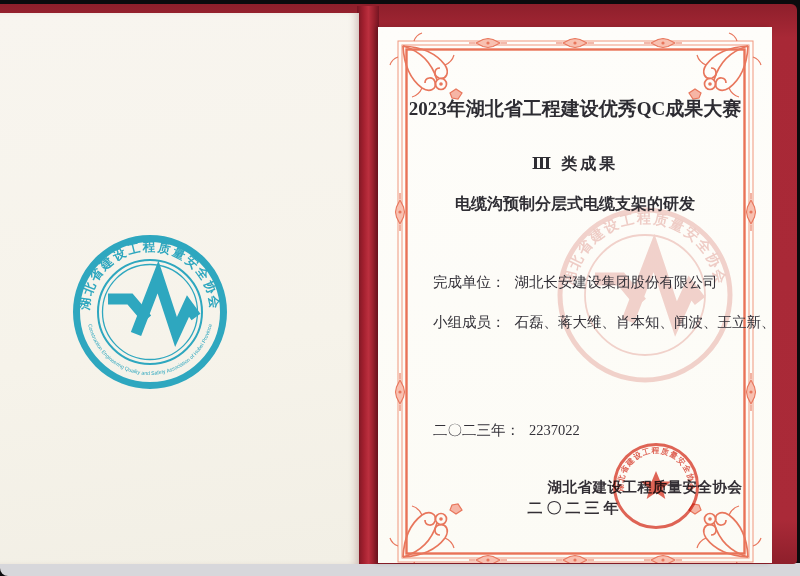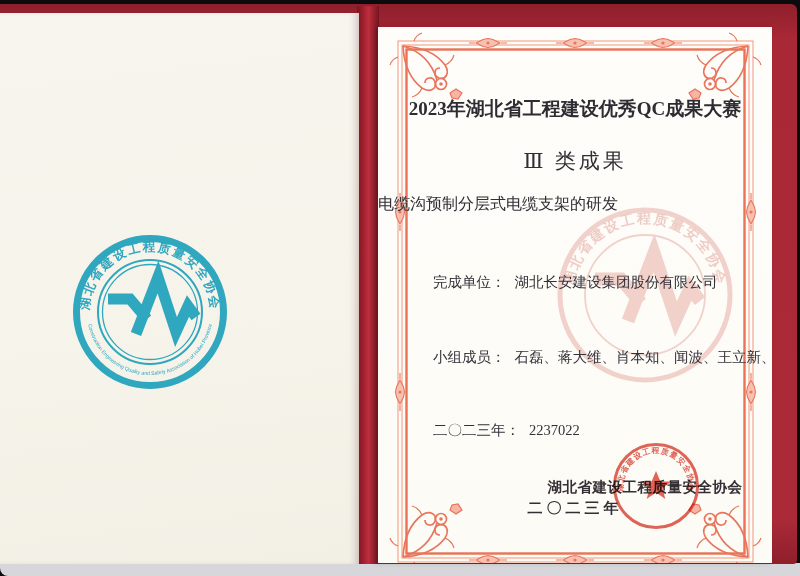"Ⅲ 类成果" .t-grade { font-size: 21px -> 16px; font-weight: normal -> bold; top: 120px -> 127px }
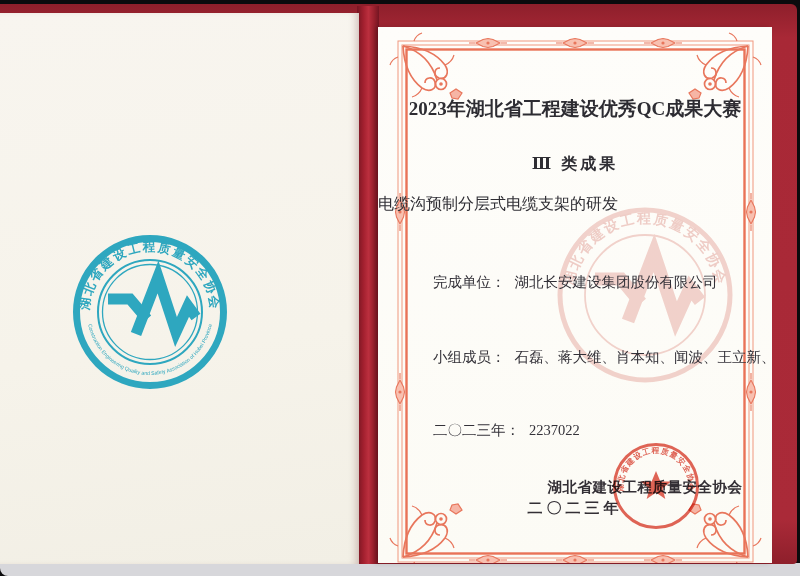"电缆沟预制分层式电缆支架的研发" .t-project { font-weight: normal -> bold; text-align: left -> center }
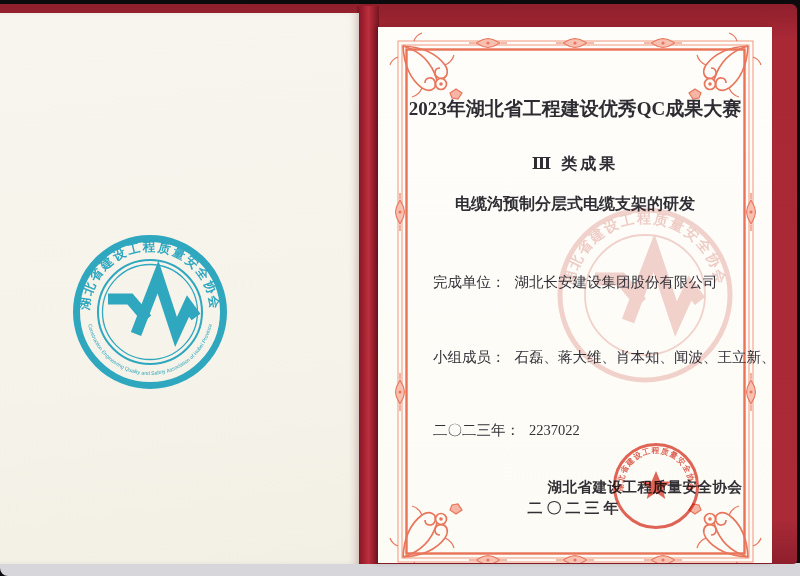"小组成员： 石磊、蒋大维、肖本知、闻波、王立新、" .f3 { top: 321px -> 286px }
